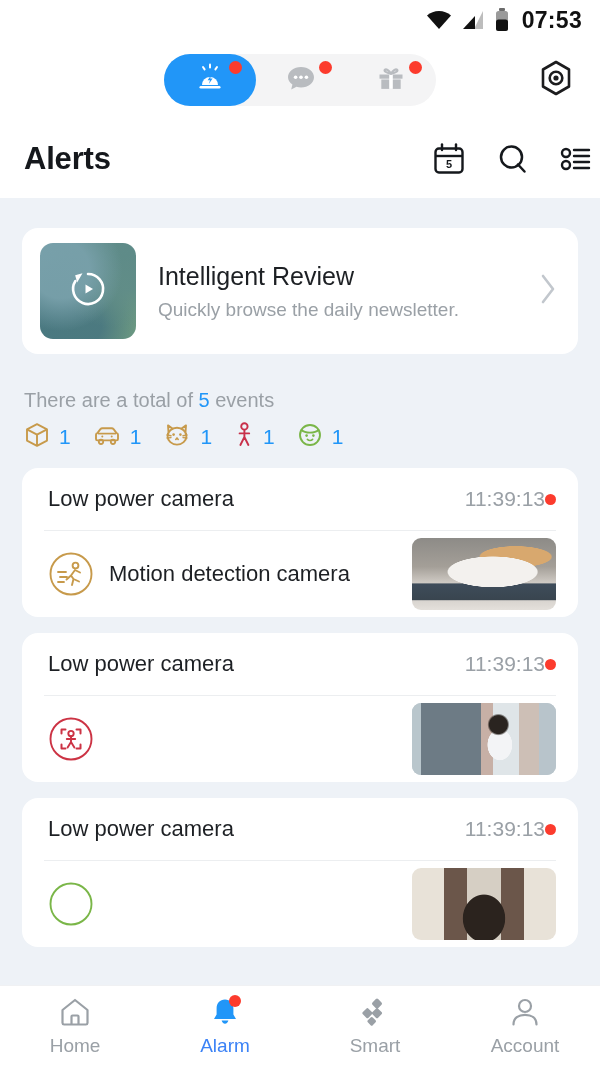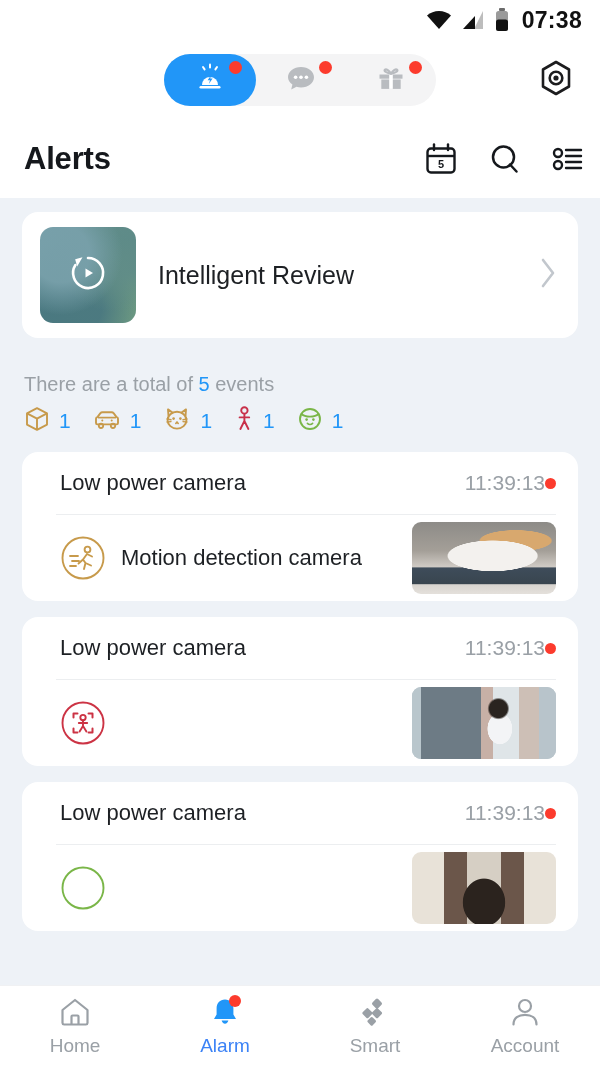"07:38" span.sb-time { text: 07:38 -> 07:53 }
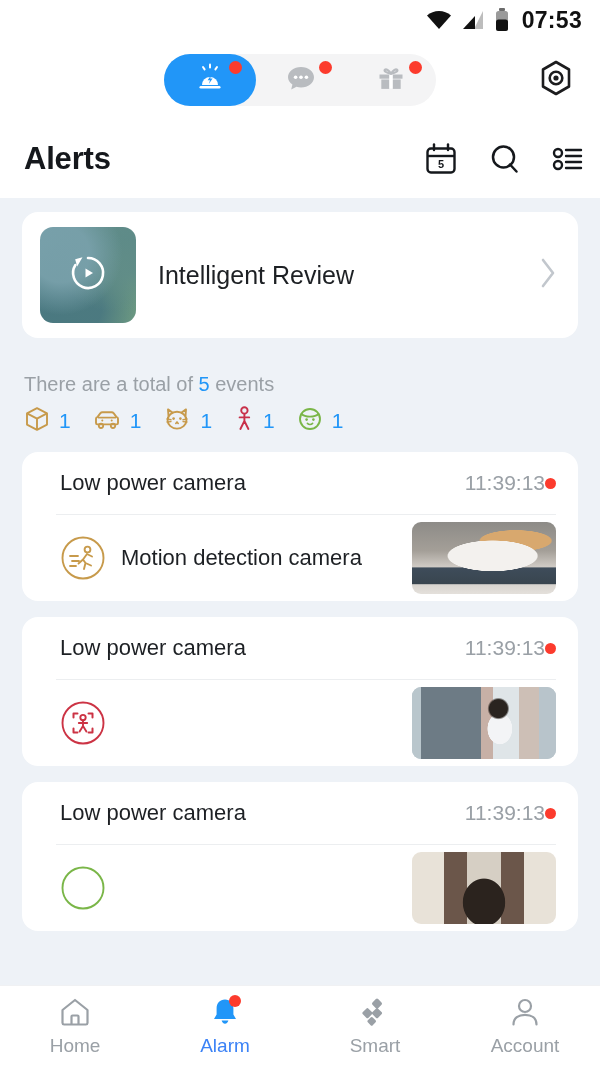"Alerts" .titlerow { padding: 0 16px 0 24px -> 0 8px 0 24px }
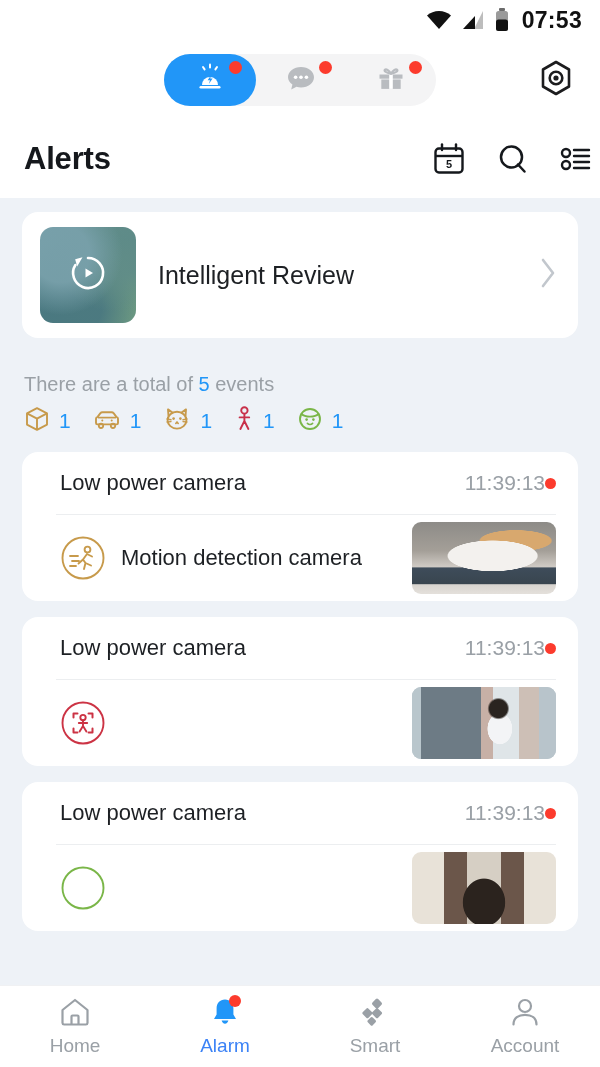"Intelligent Review" .review-card { margin-top: 14px -> 30px }
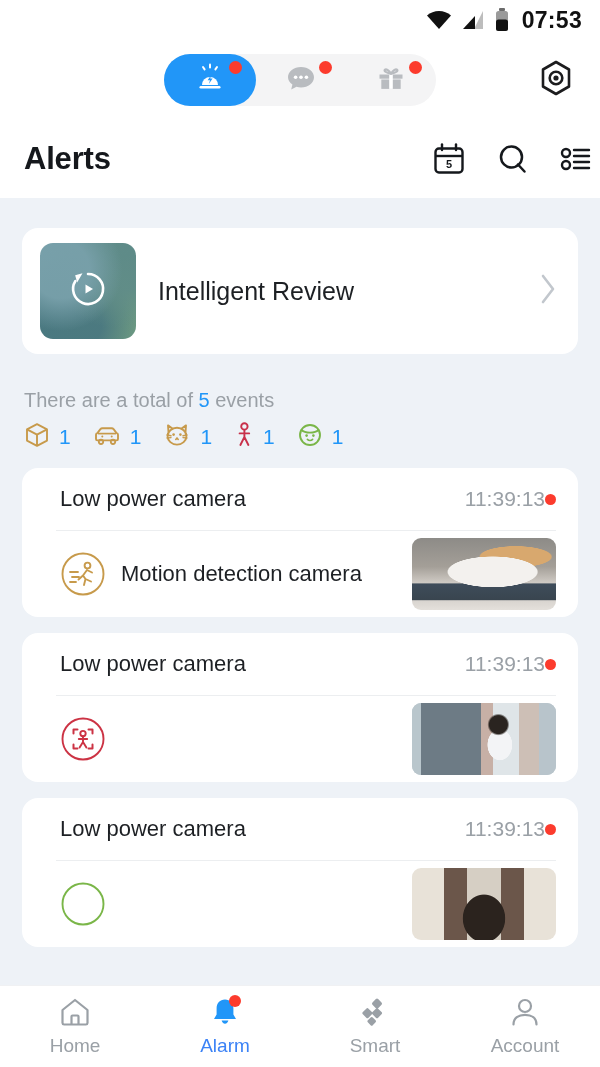"Quickly browse the daily newsletter." div.review-sub { html: none -> <div>Quickly browse the daily newsletter.</div> }
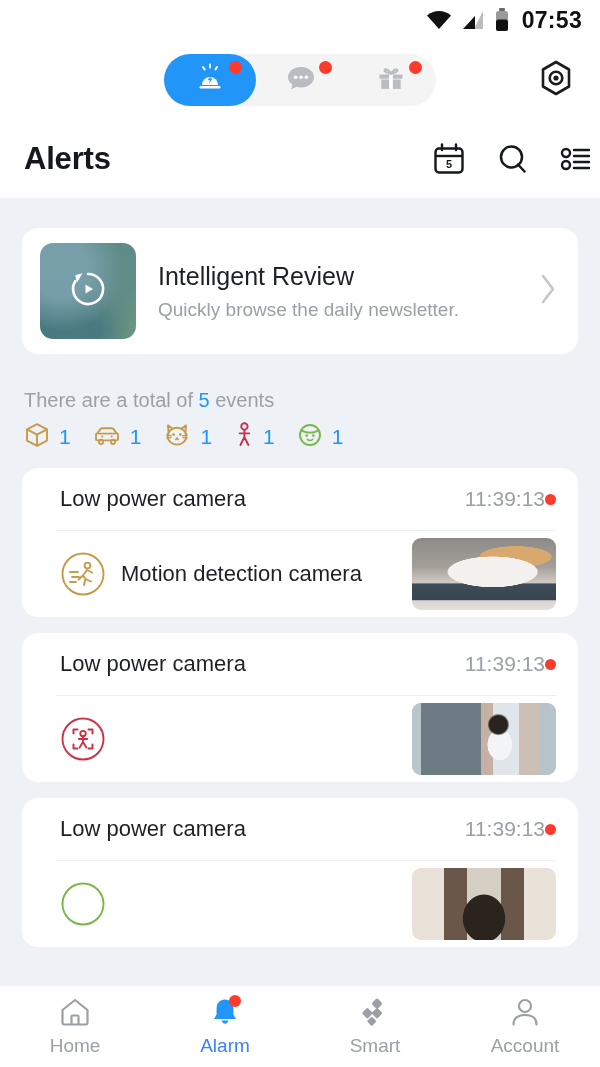"Low power camera" .alert-card { padding-left: 12px -> none }
